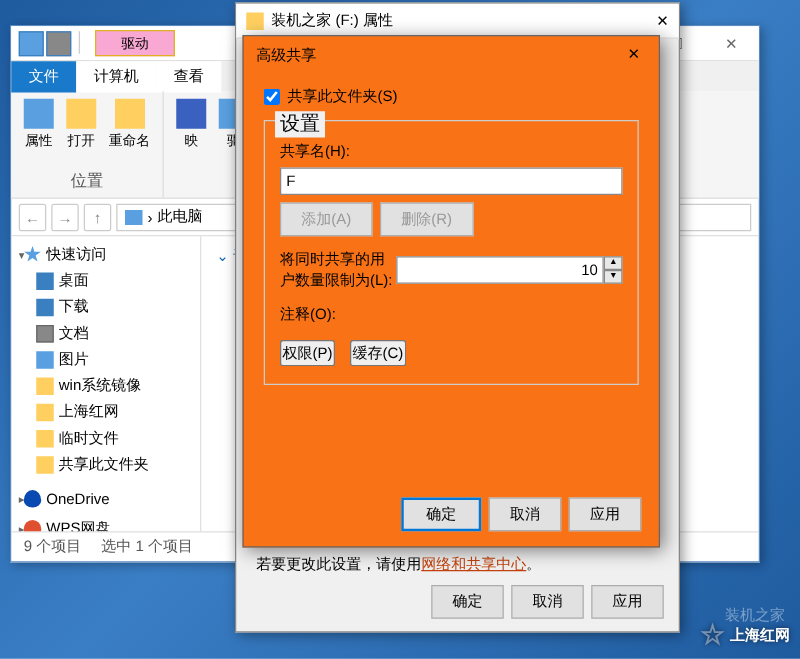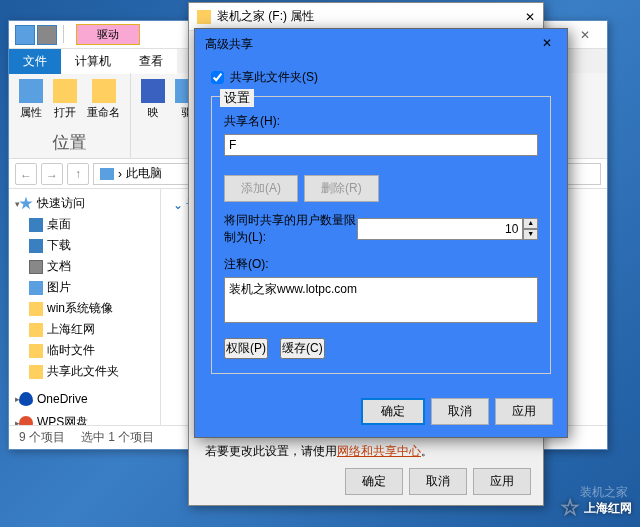"高级共享" .adv { background: #3b82f6 -> #f97316; width: 374px -> 334px }
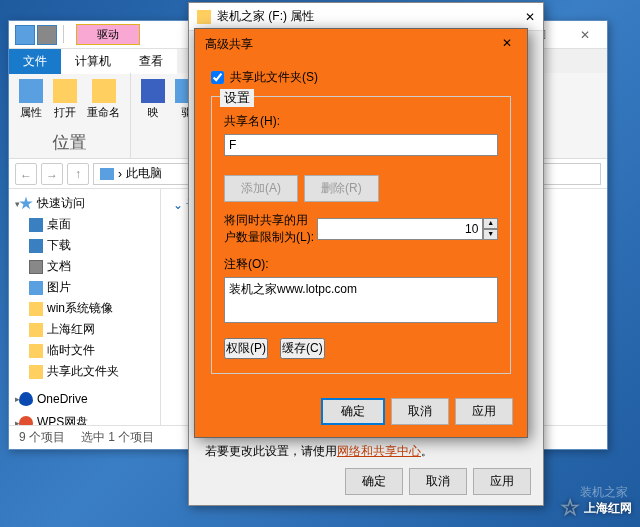"设置" .fieldset .legend { font-size: 13px -> 16px }
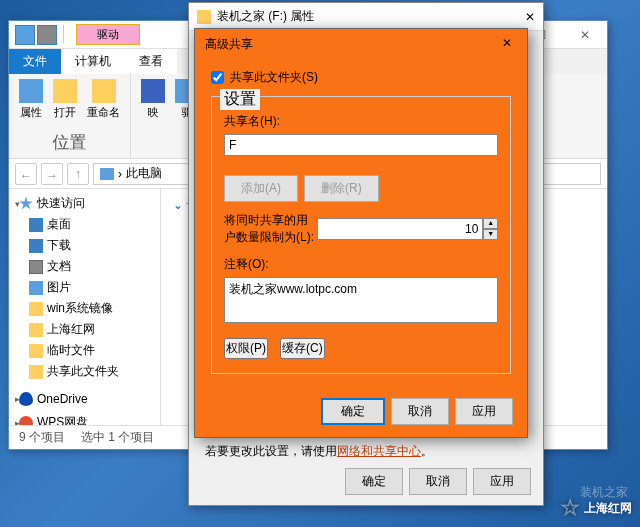"位置" .ribbon-label { font-size: 17px -> 13px }
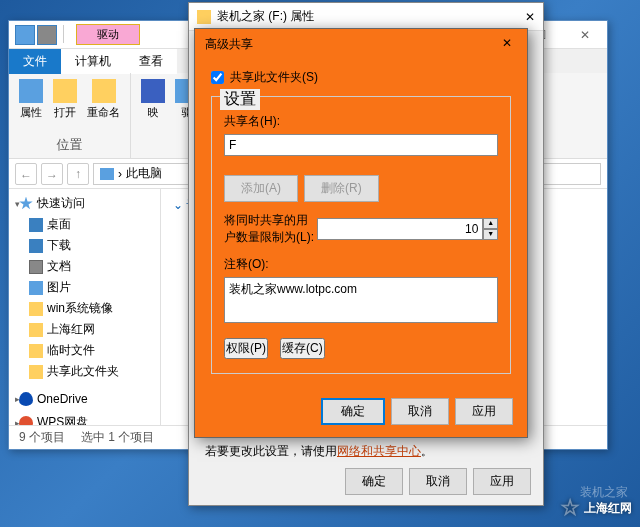"添加(A)" .props-footer button:disabled, .midbtns button:disabled { margin-top: 13px -> none }
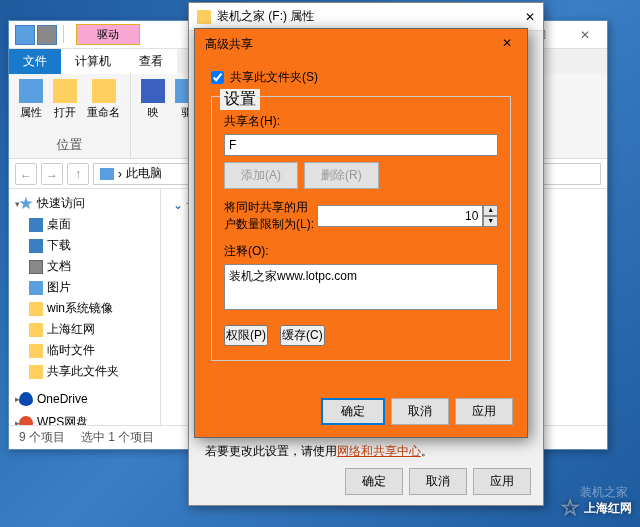"装机之家www.lotpc.com" textarea { html: <textarea>装机之家www.lotpc.com</textarea> -> none }
